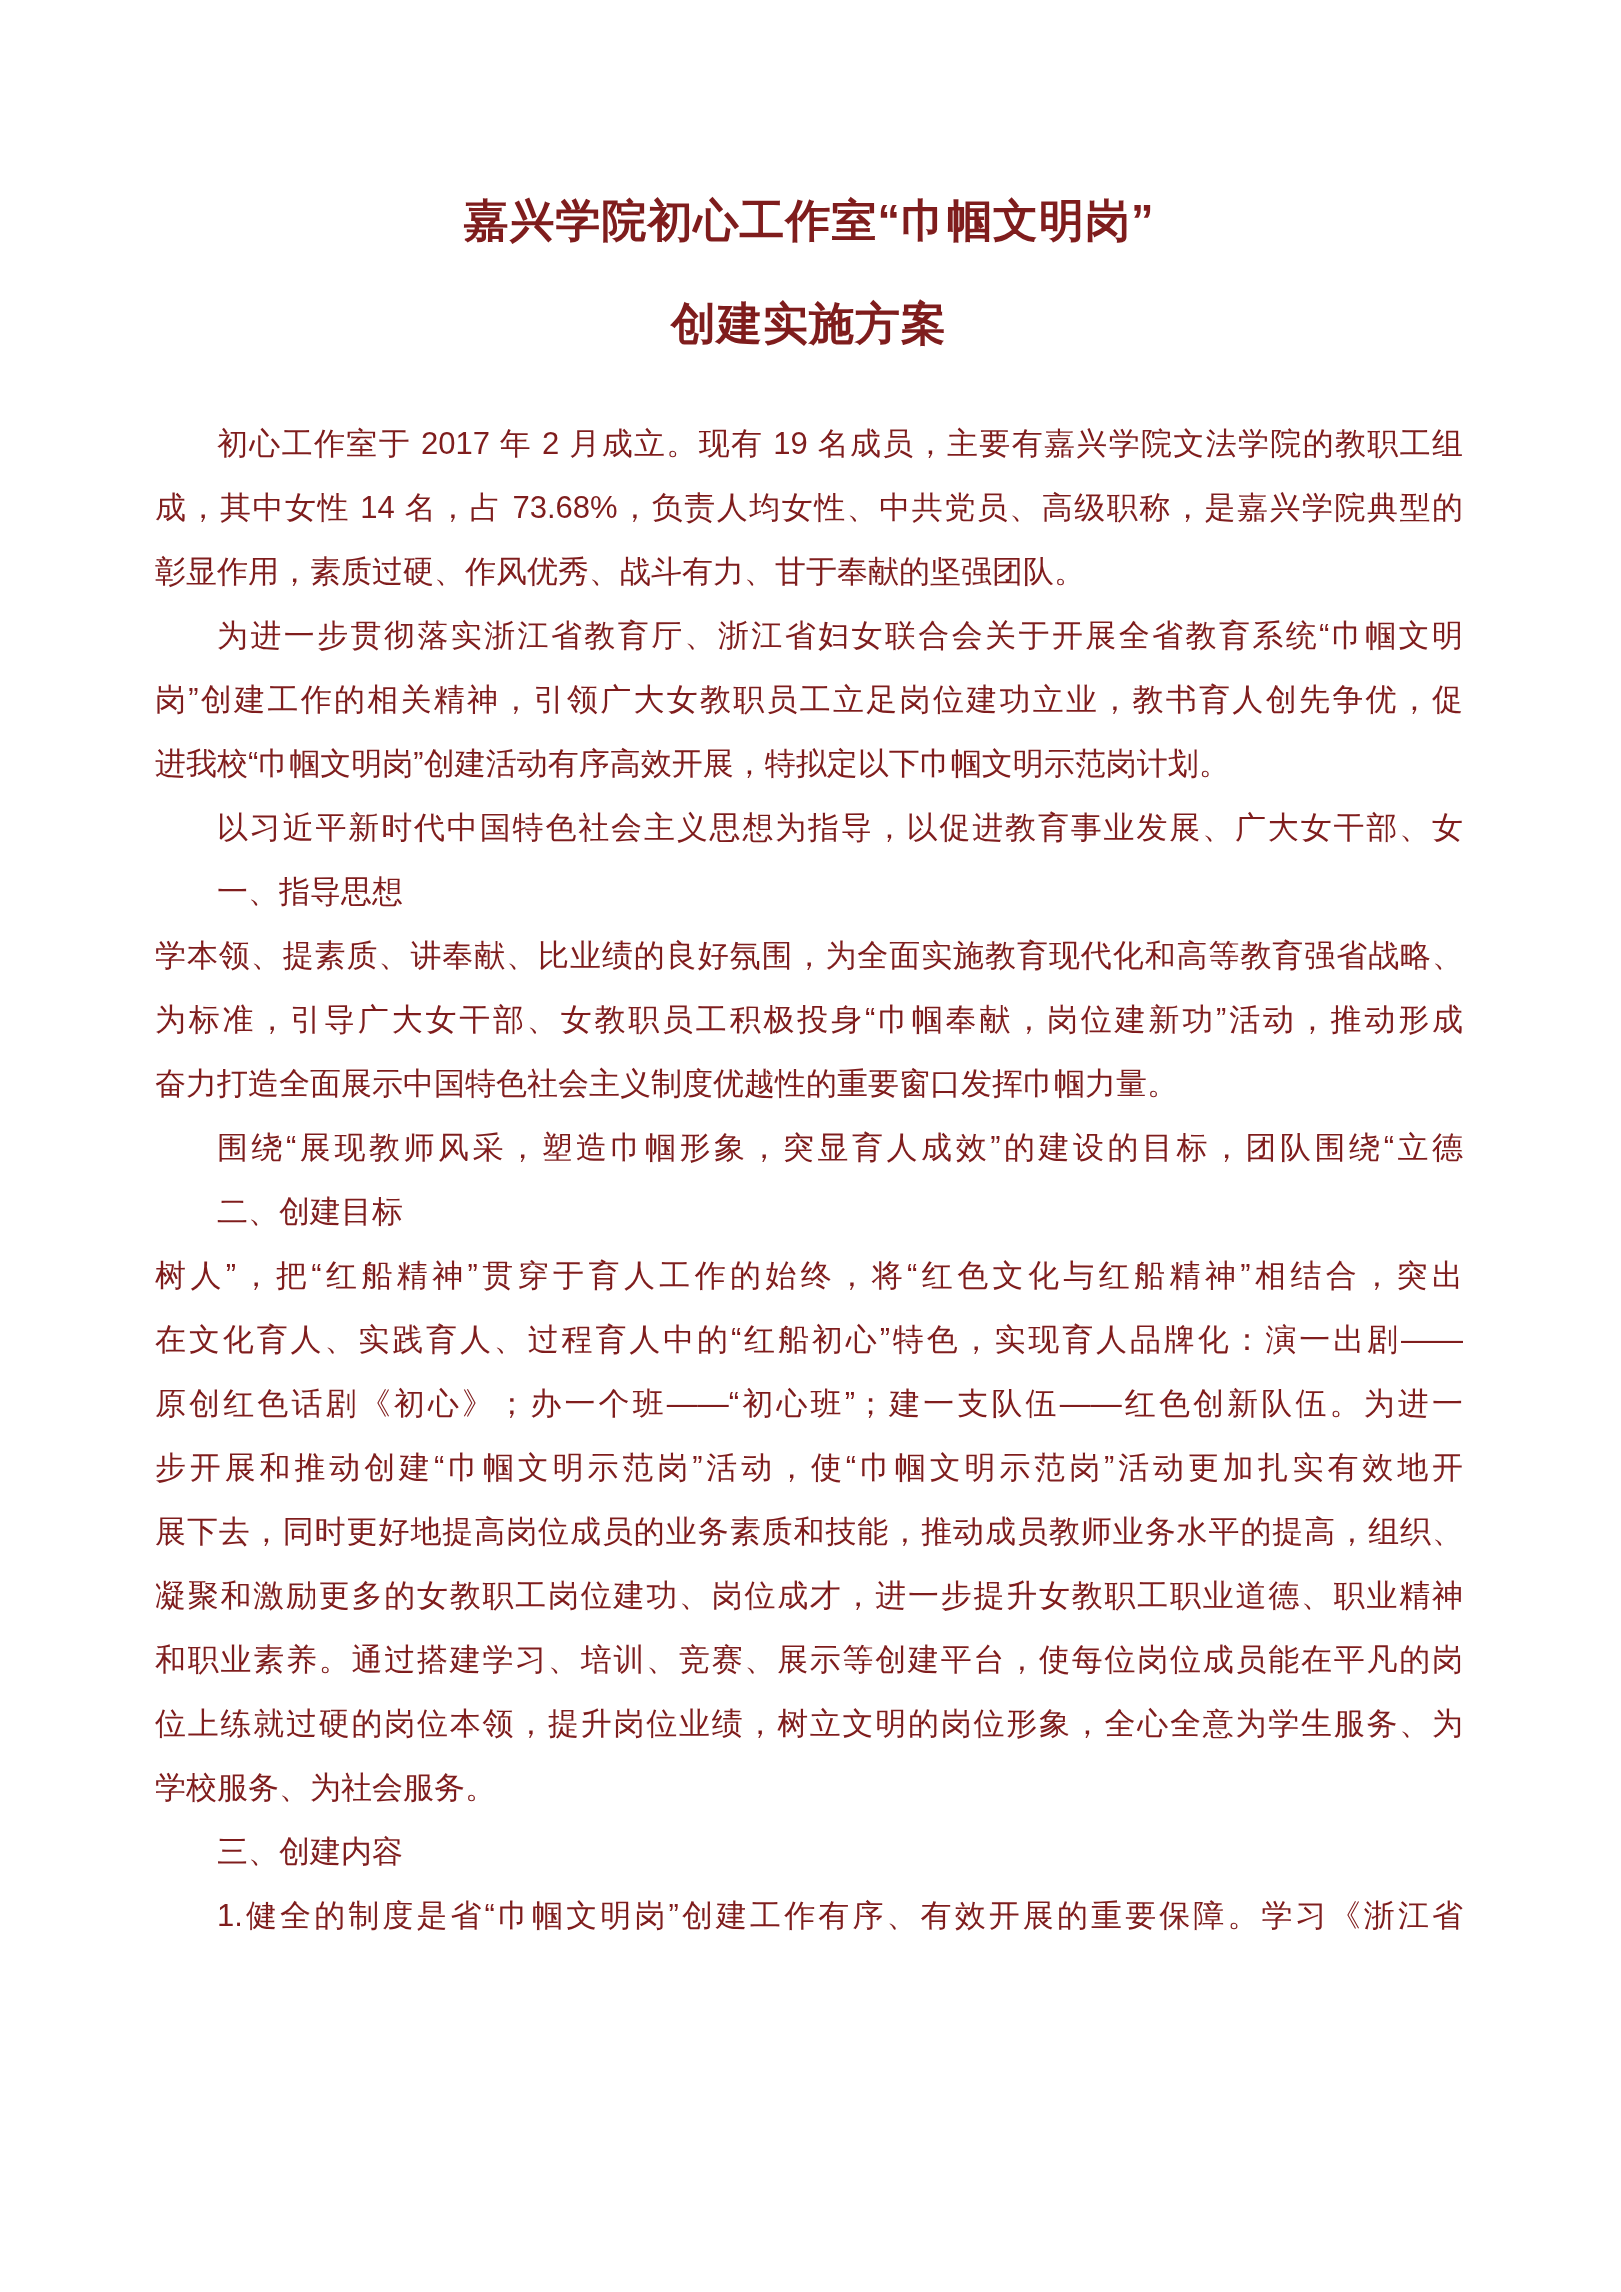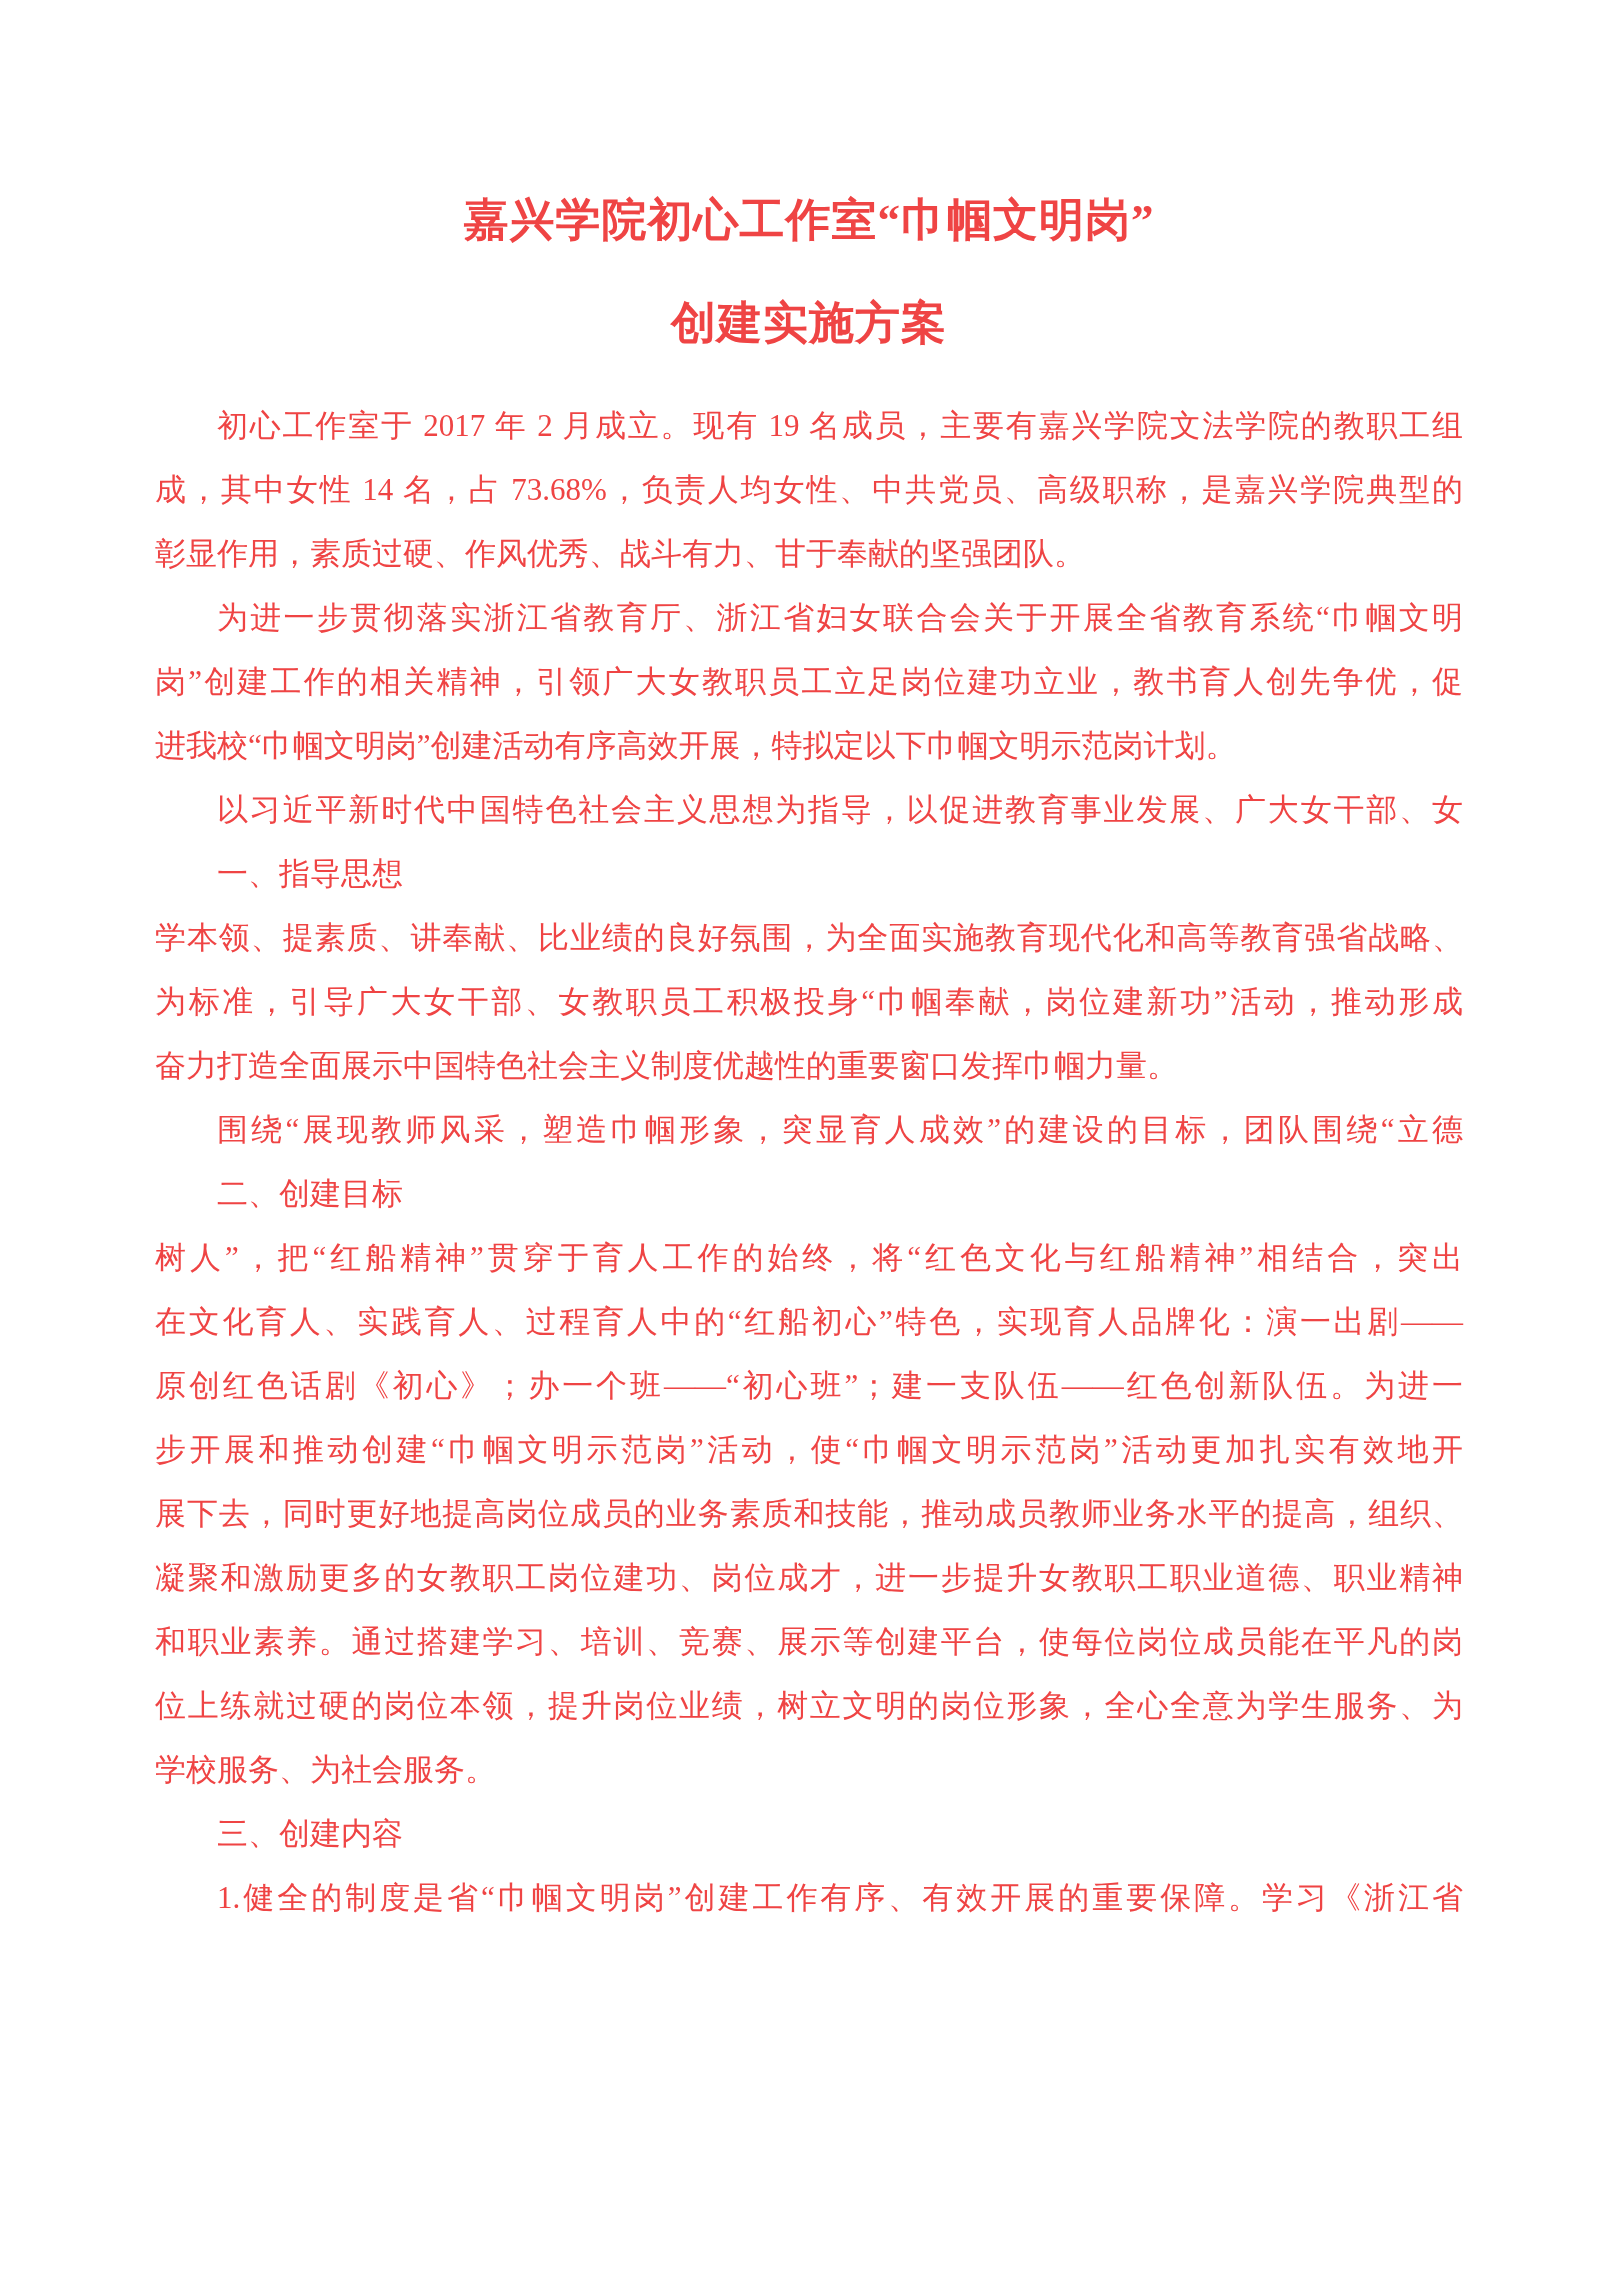"嘉兴学院初心工作室“巾帼文明岗”" .page { color: #ef4444 -> #7f1d1d; font-family: Liberation Serif, serif -> Liberation Sans, sans-serif }
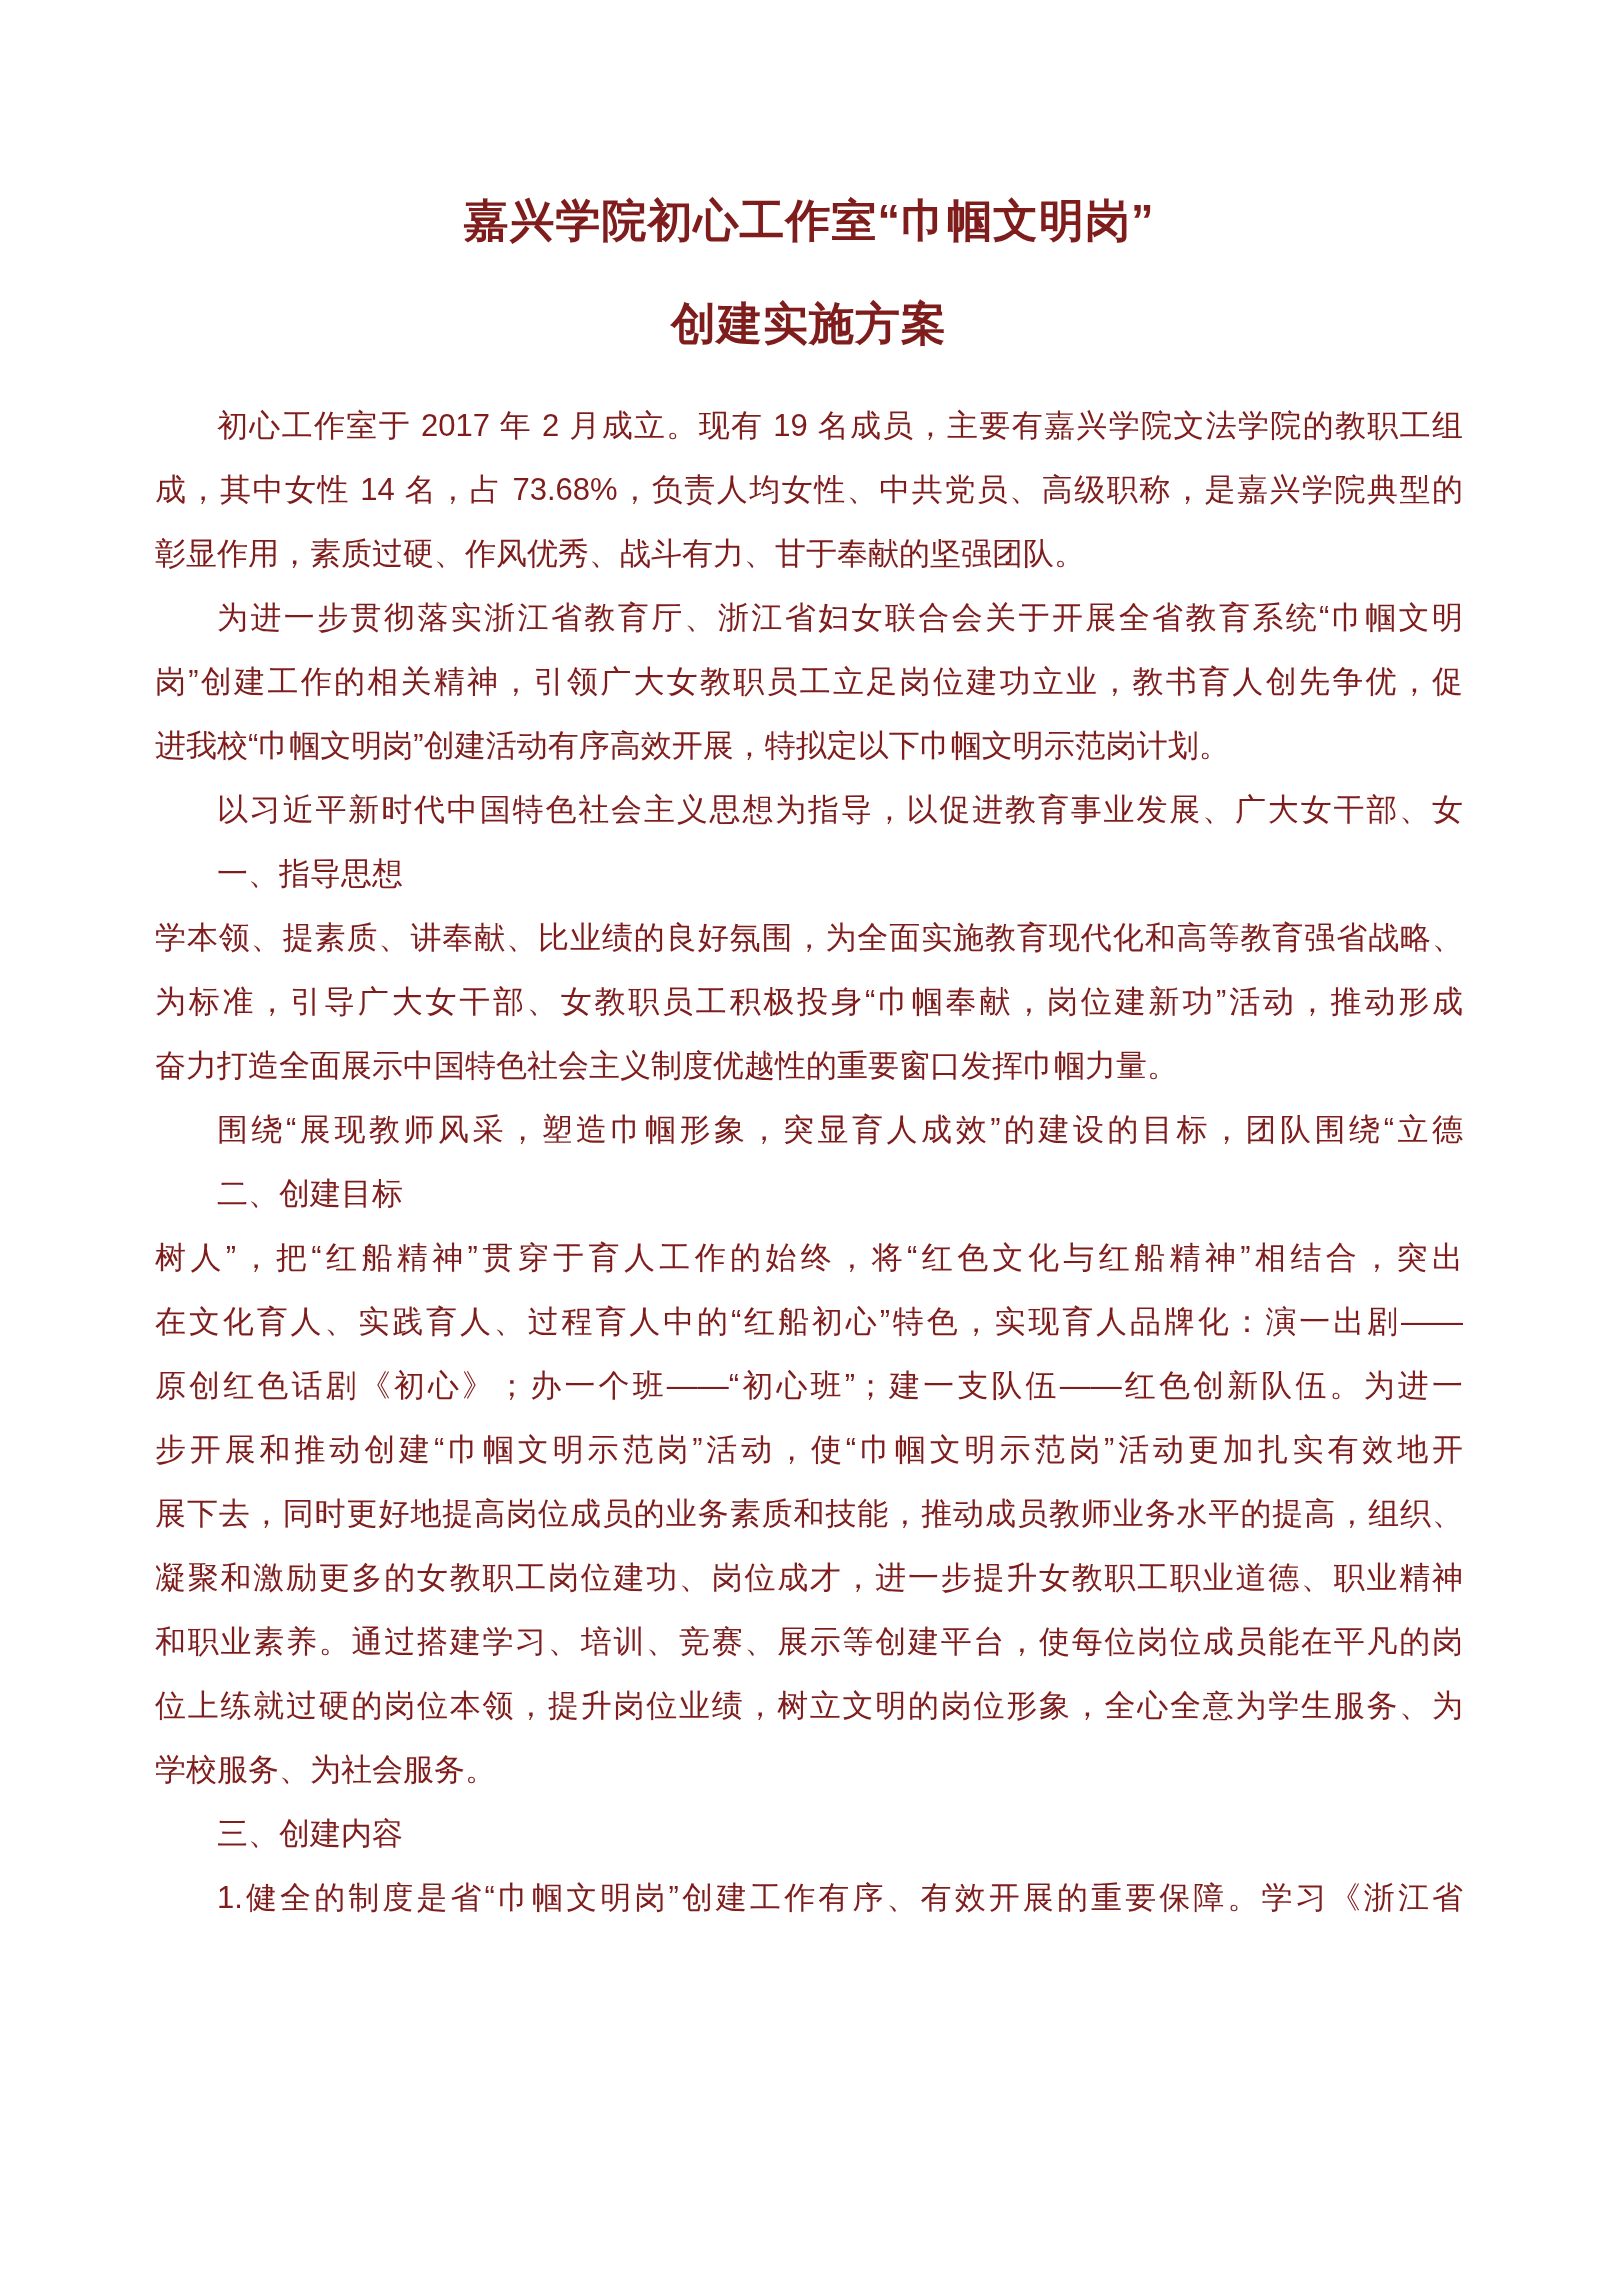"初心工作室于 2017 年 2 月成立。现有" .body-block { top: 394px -> 412px }
